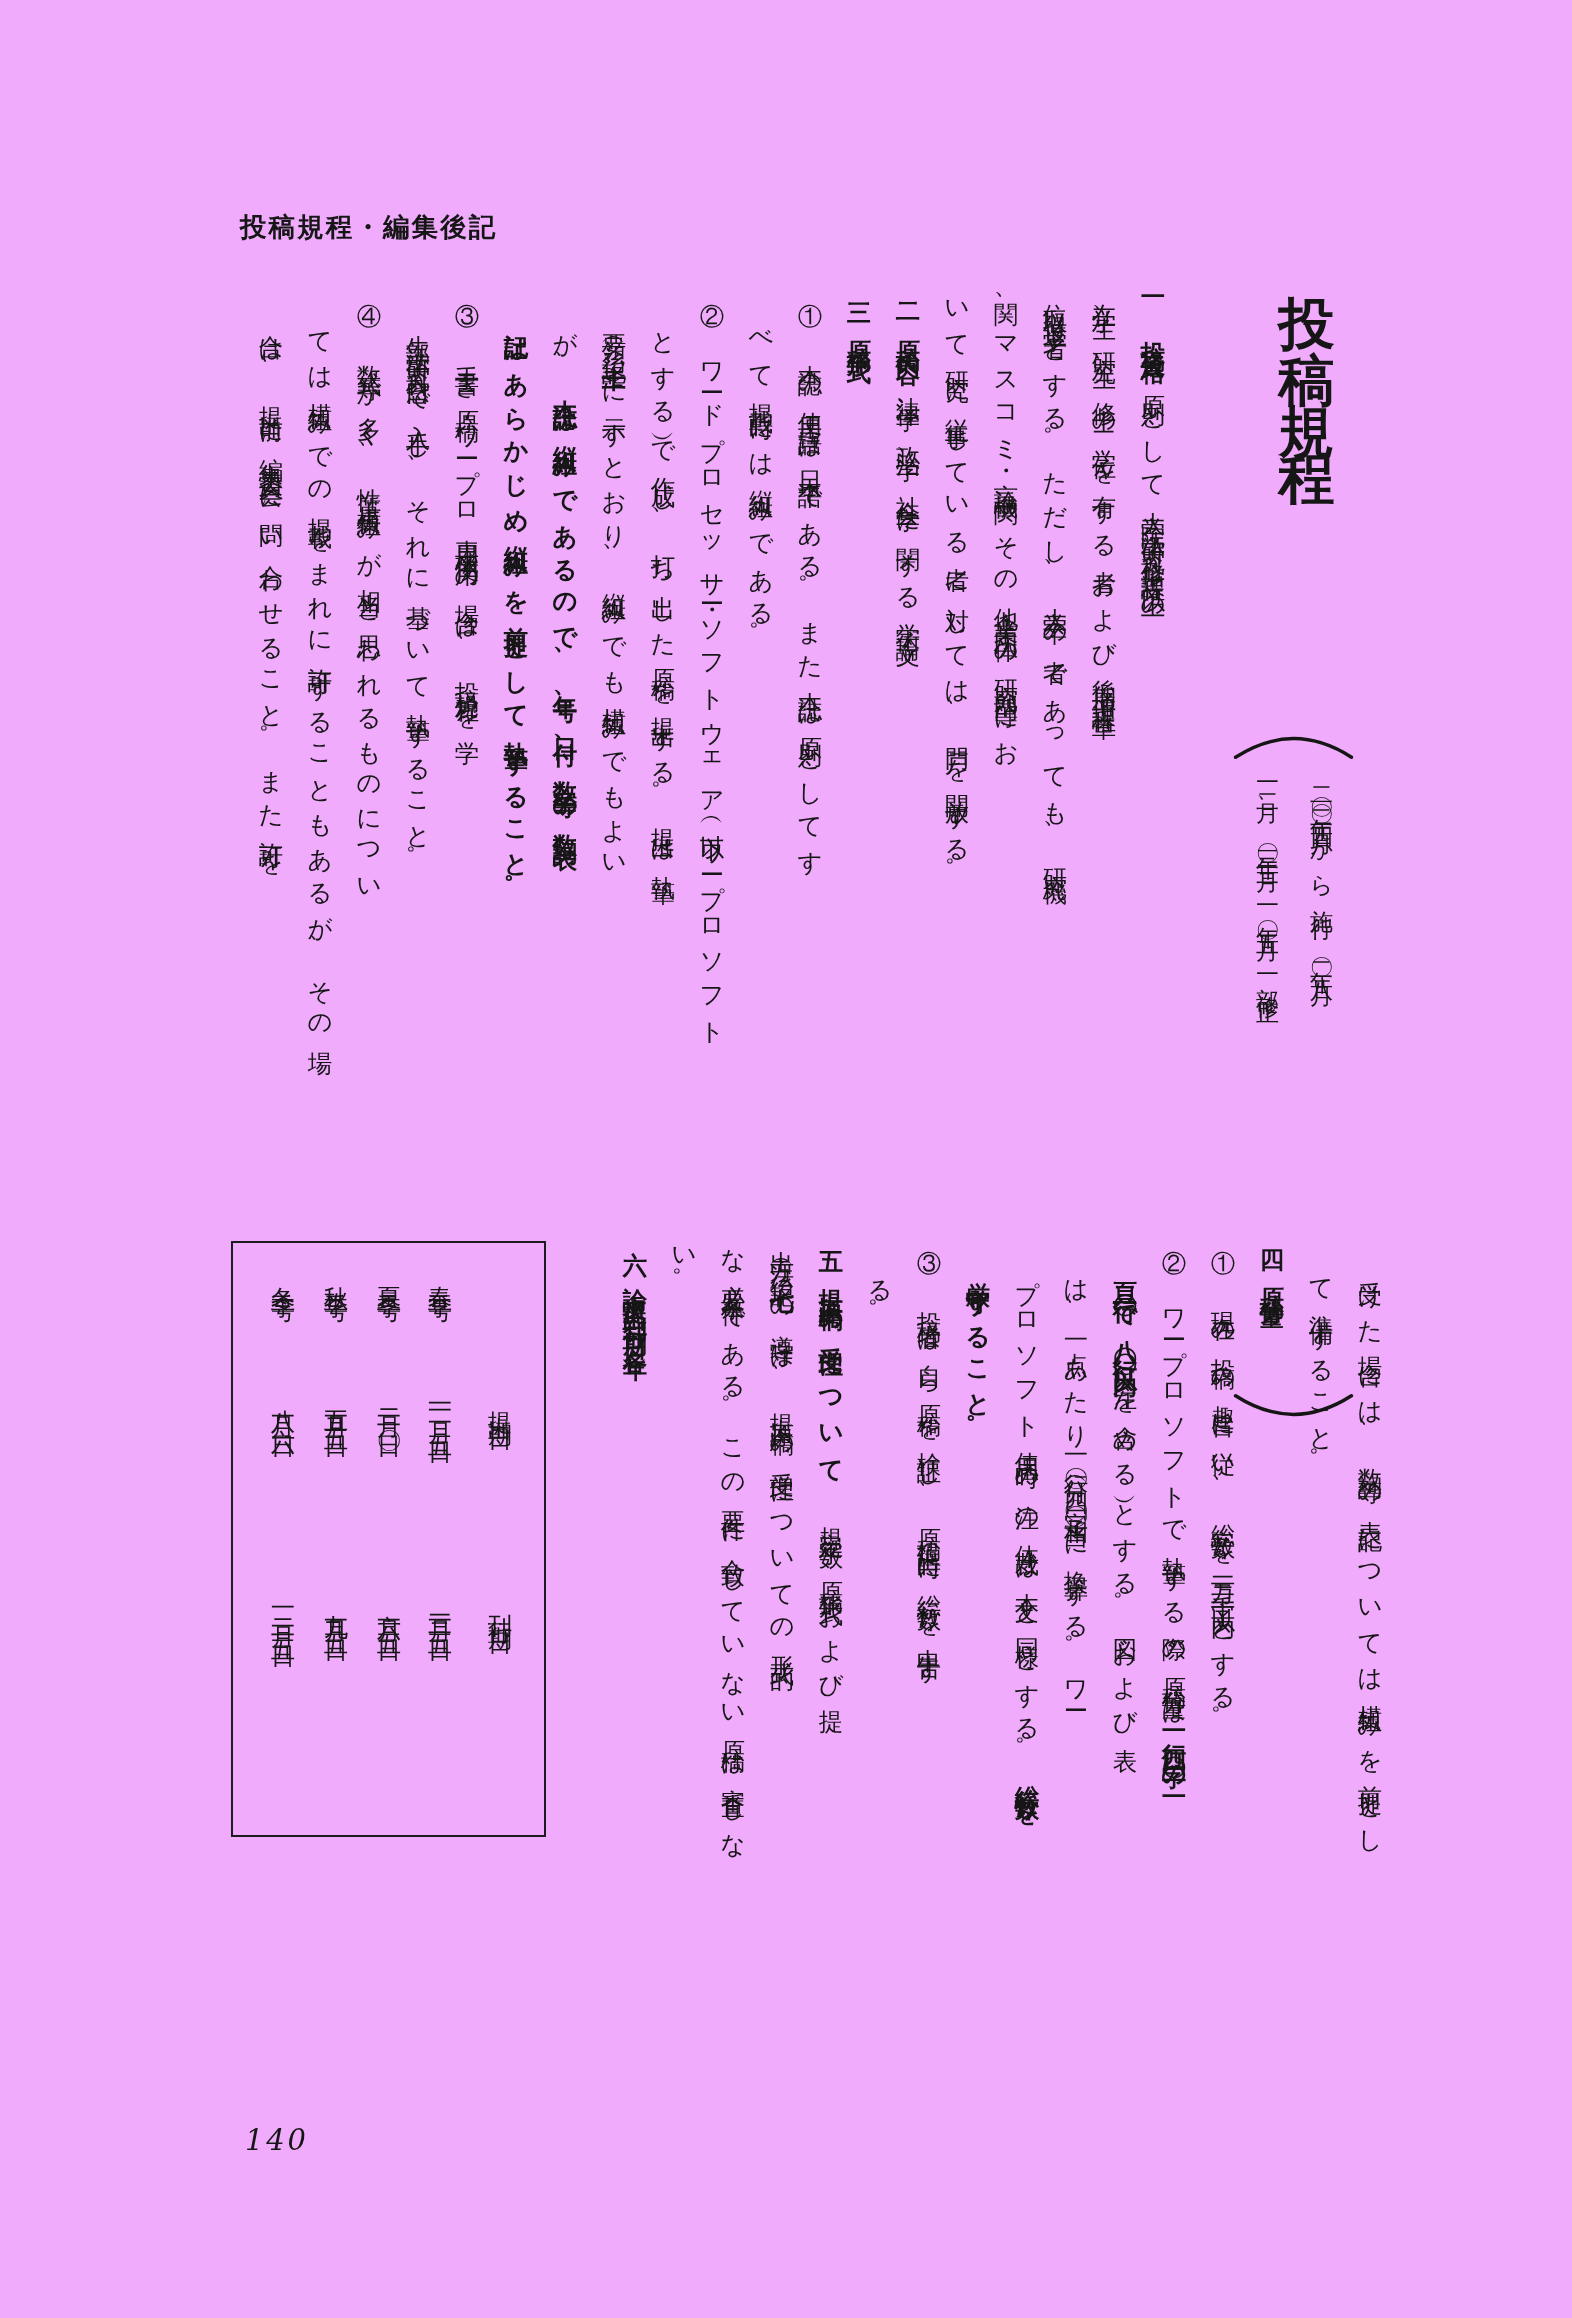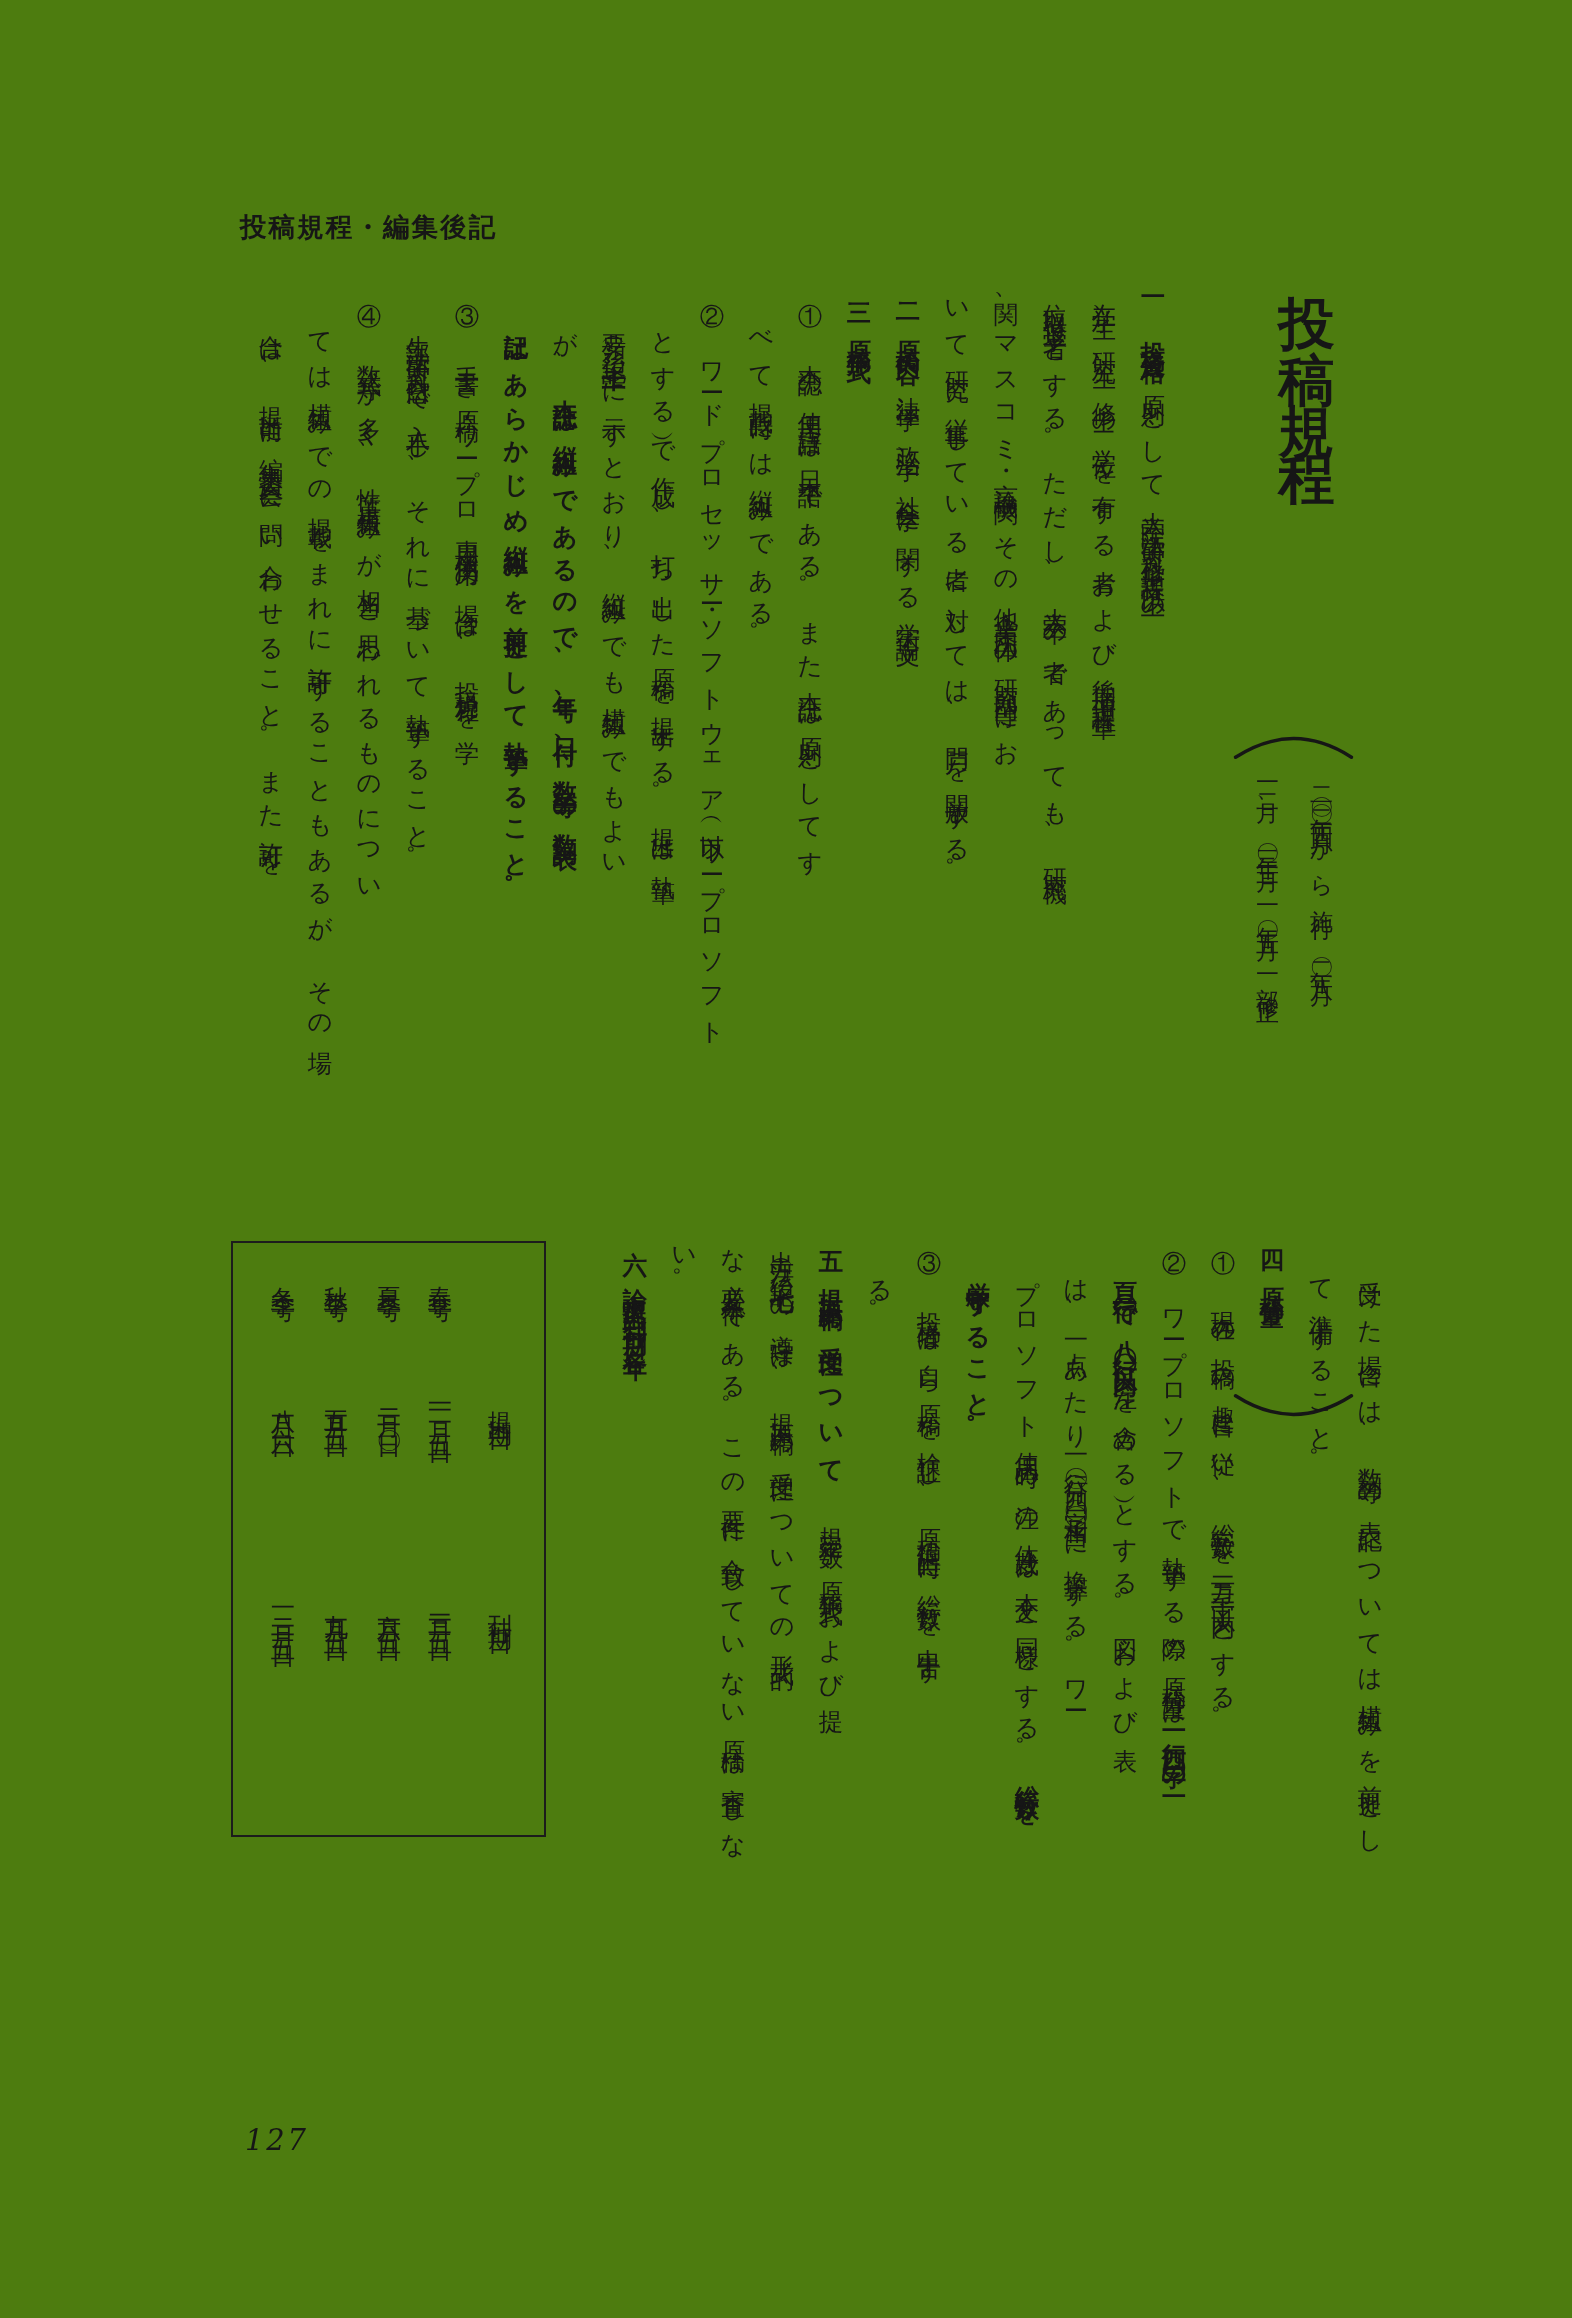"投稿規程・編集後記" .page { background: #4d7c0f -> #f0abfc }
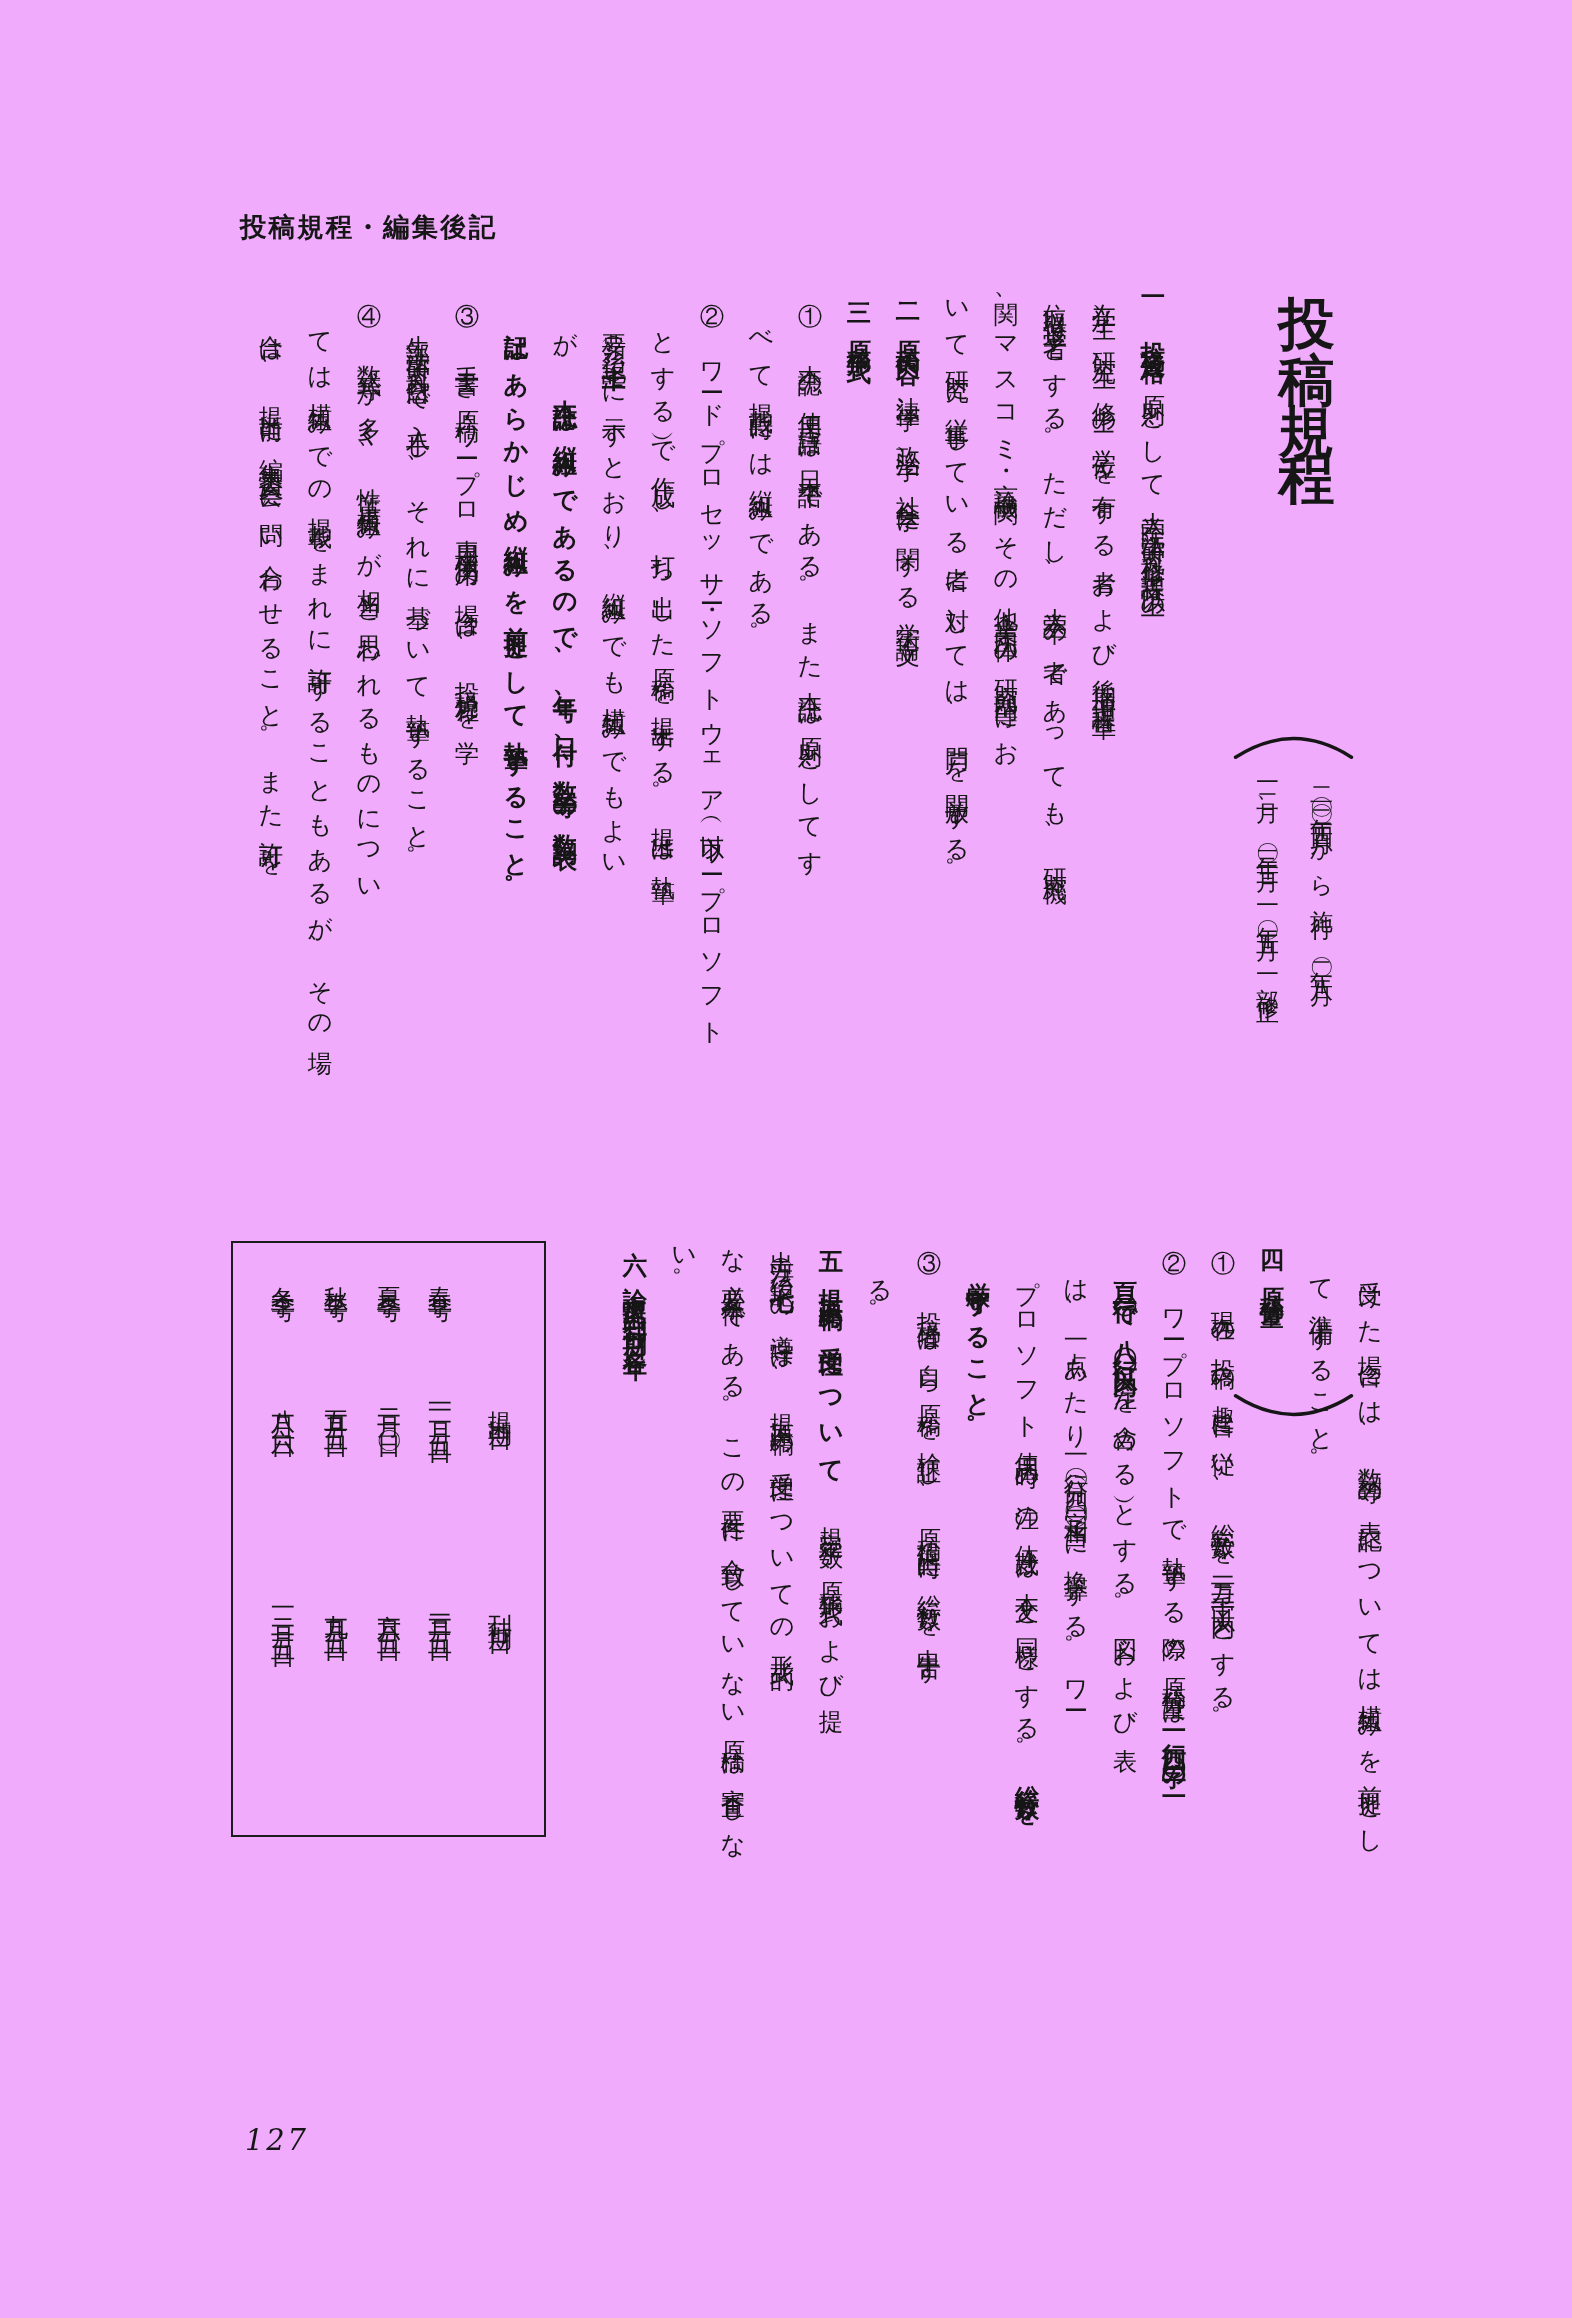"127" div.page-number { text: 127 -> 140 }
